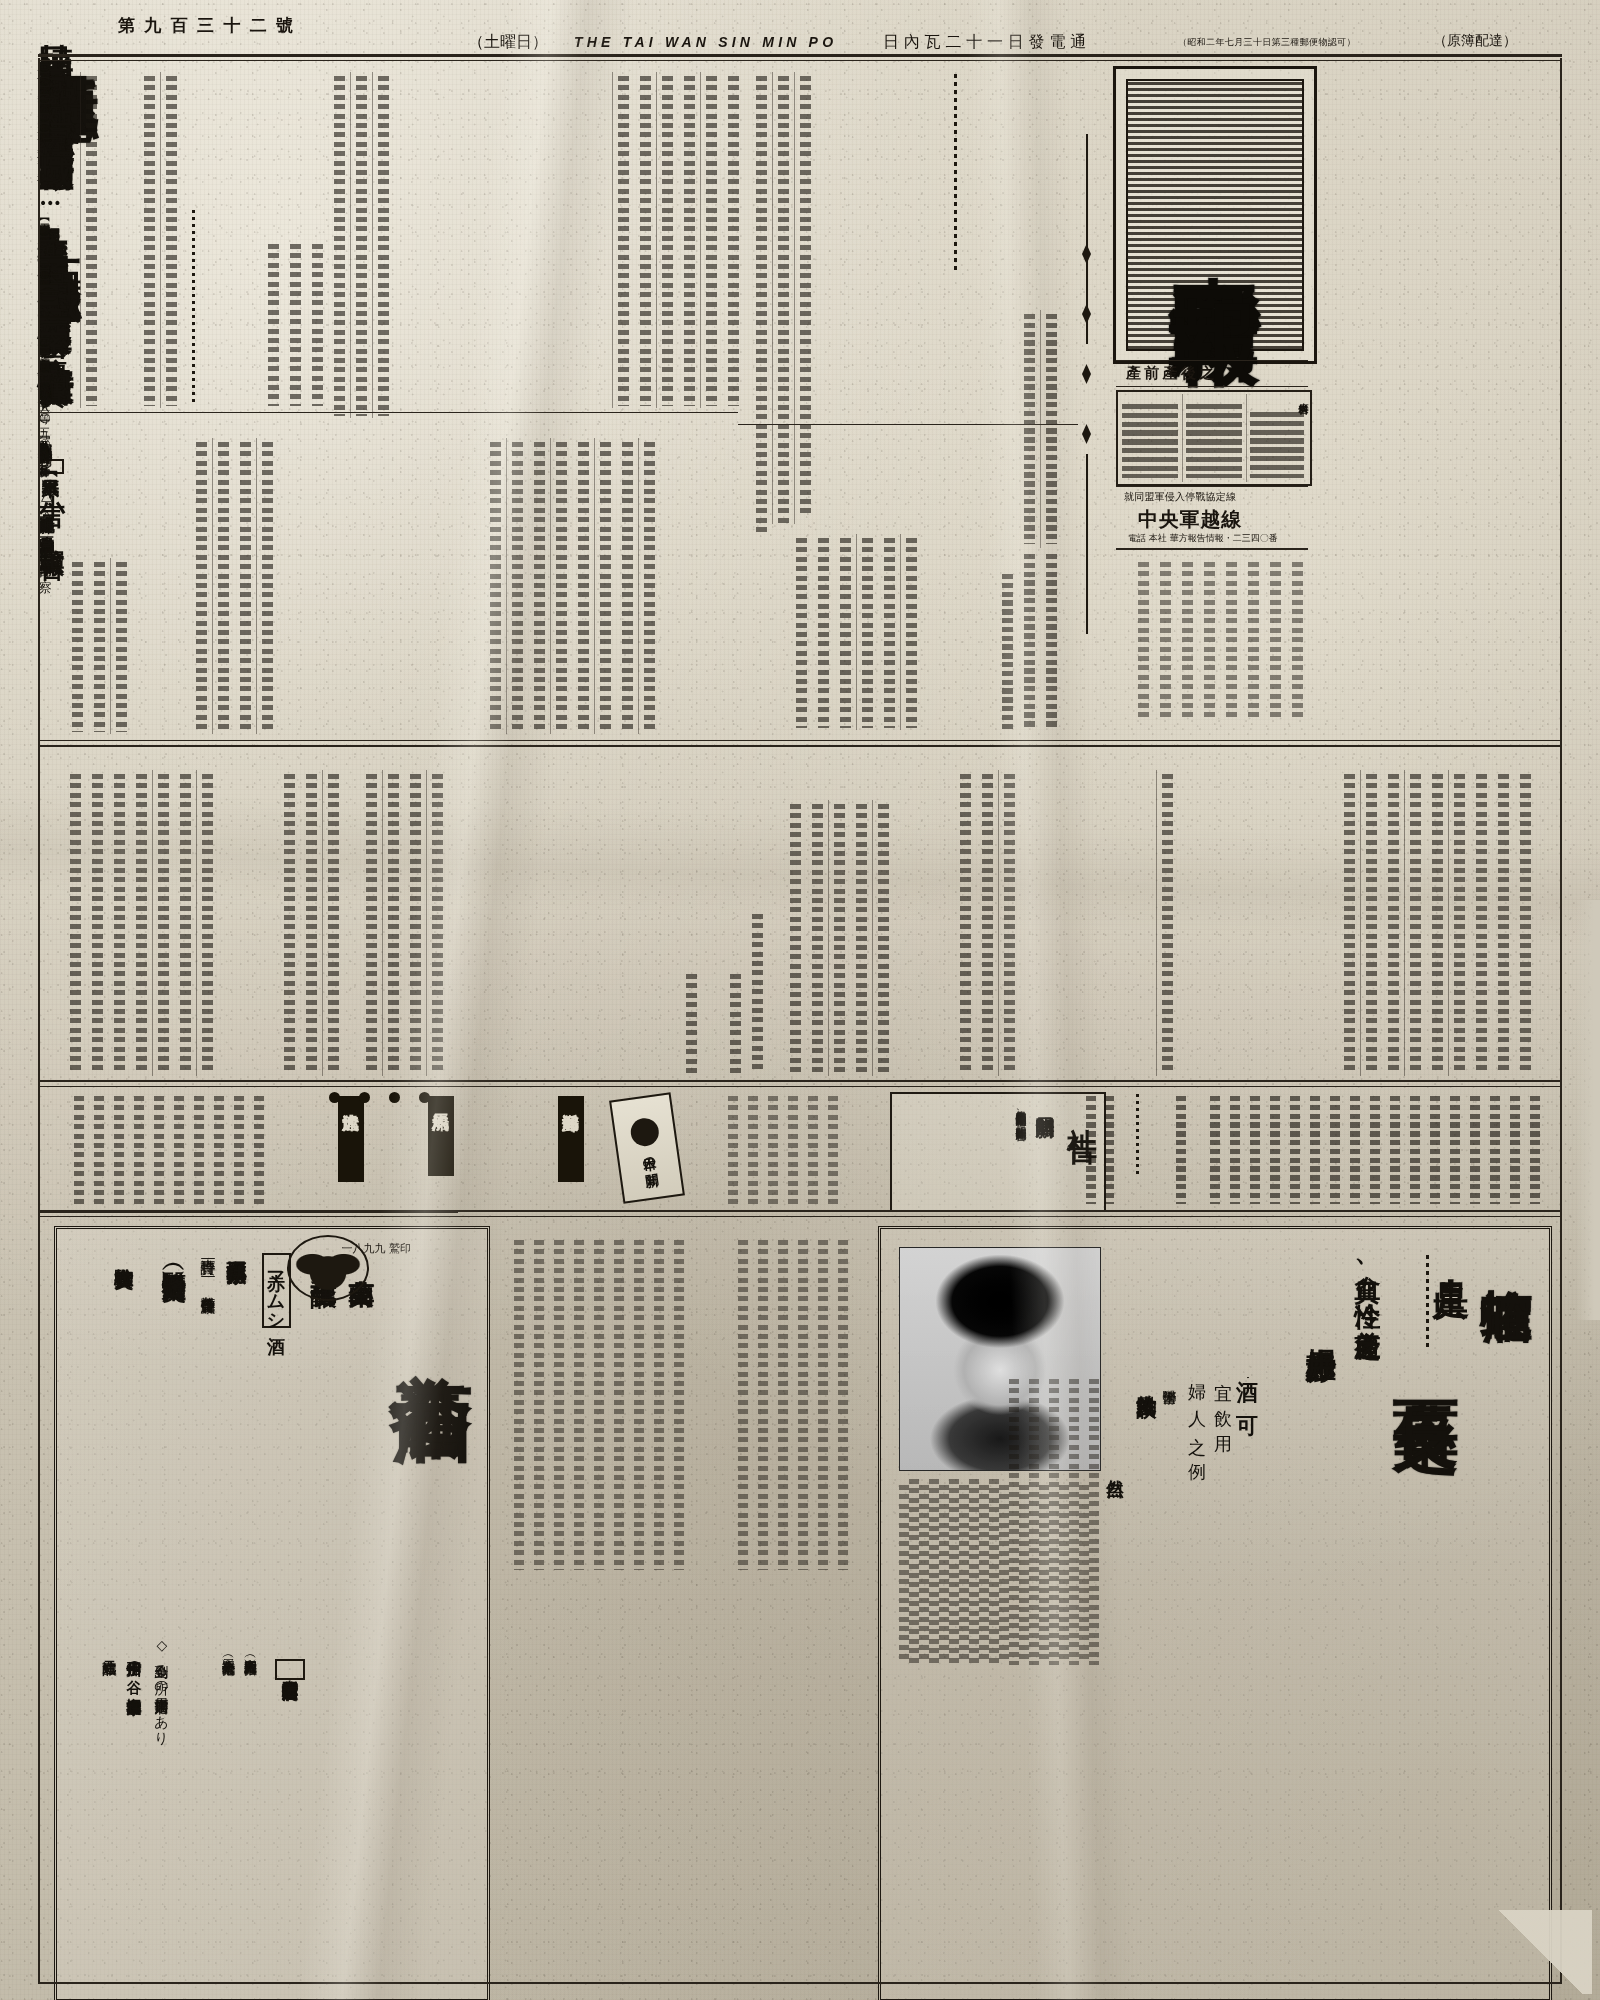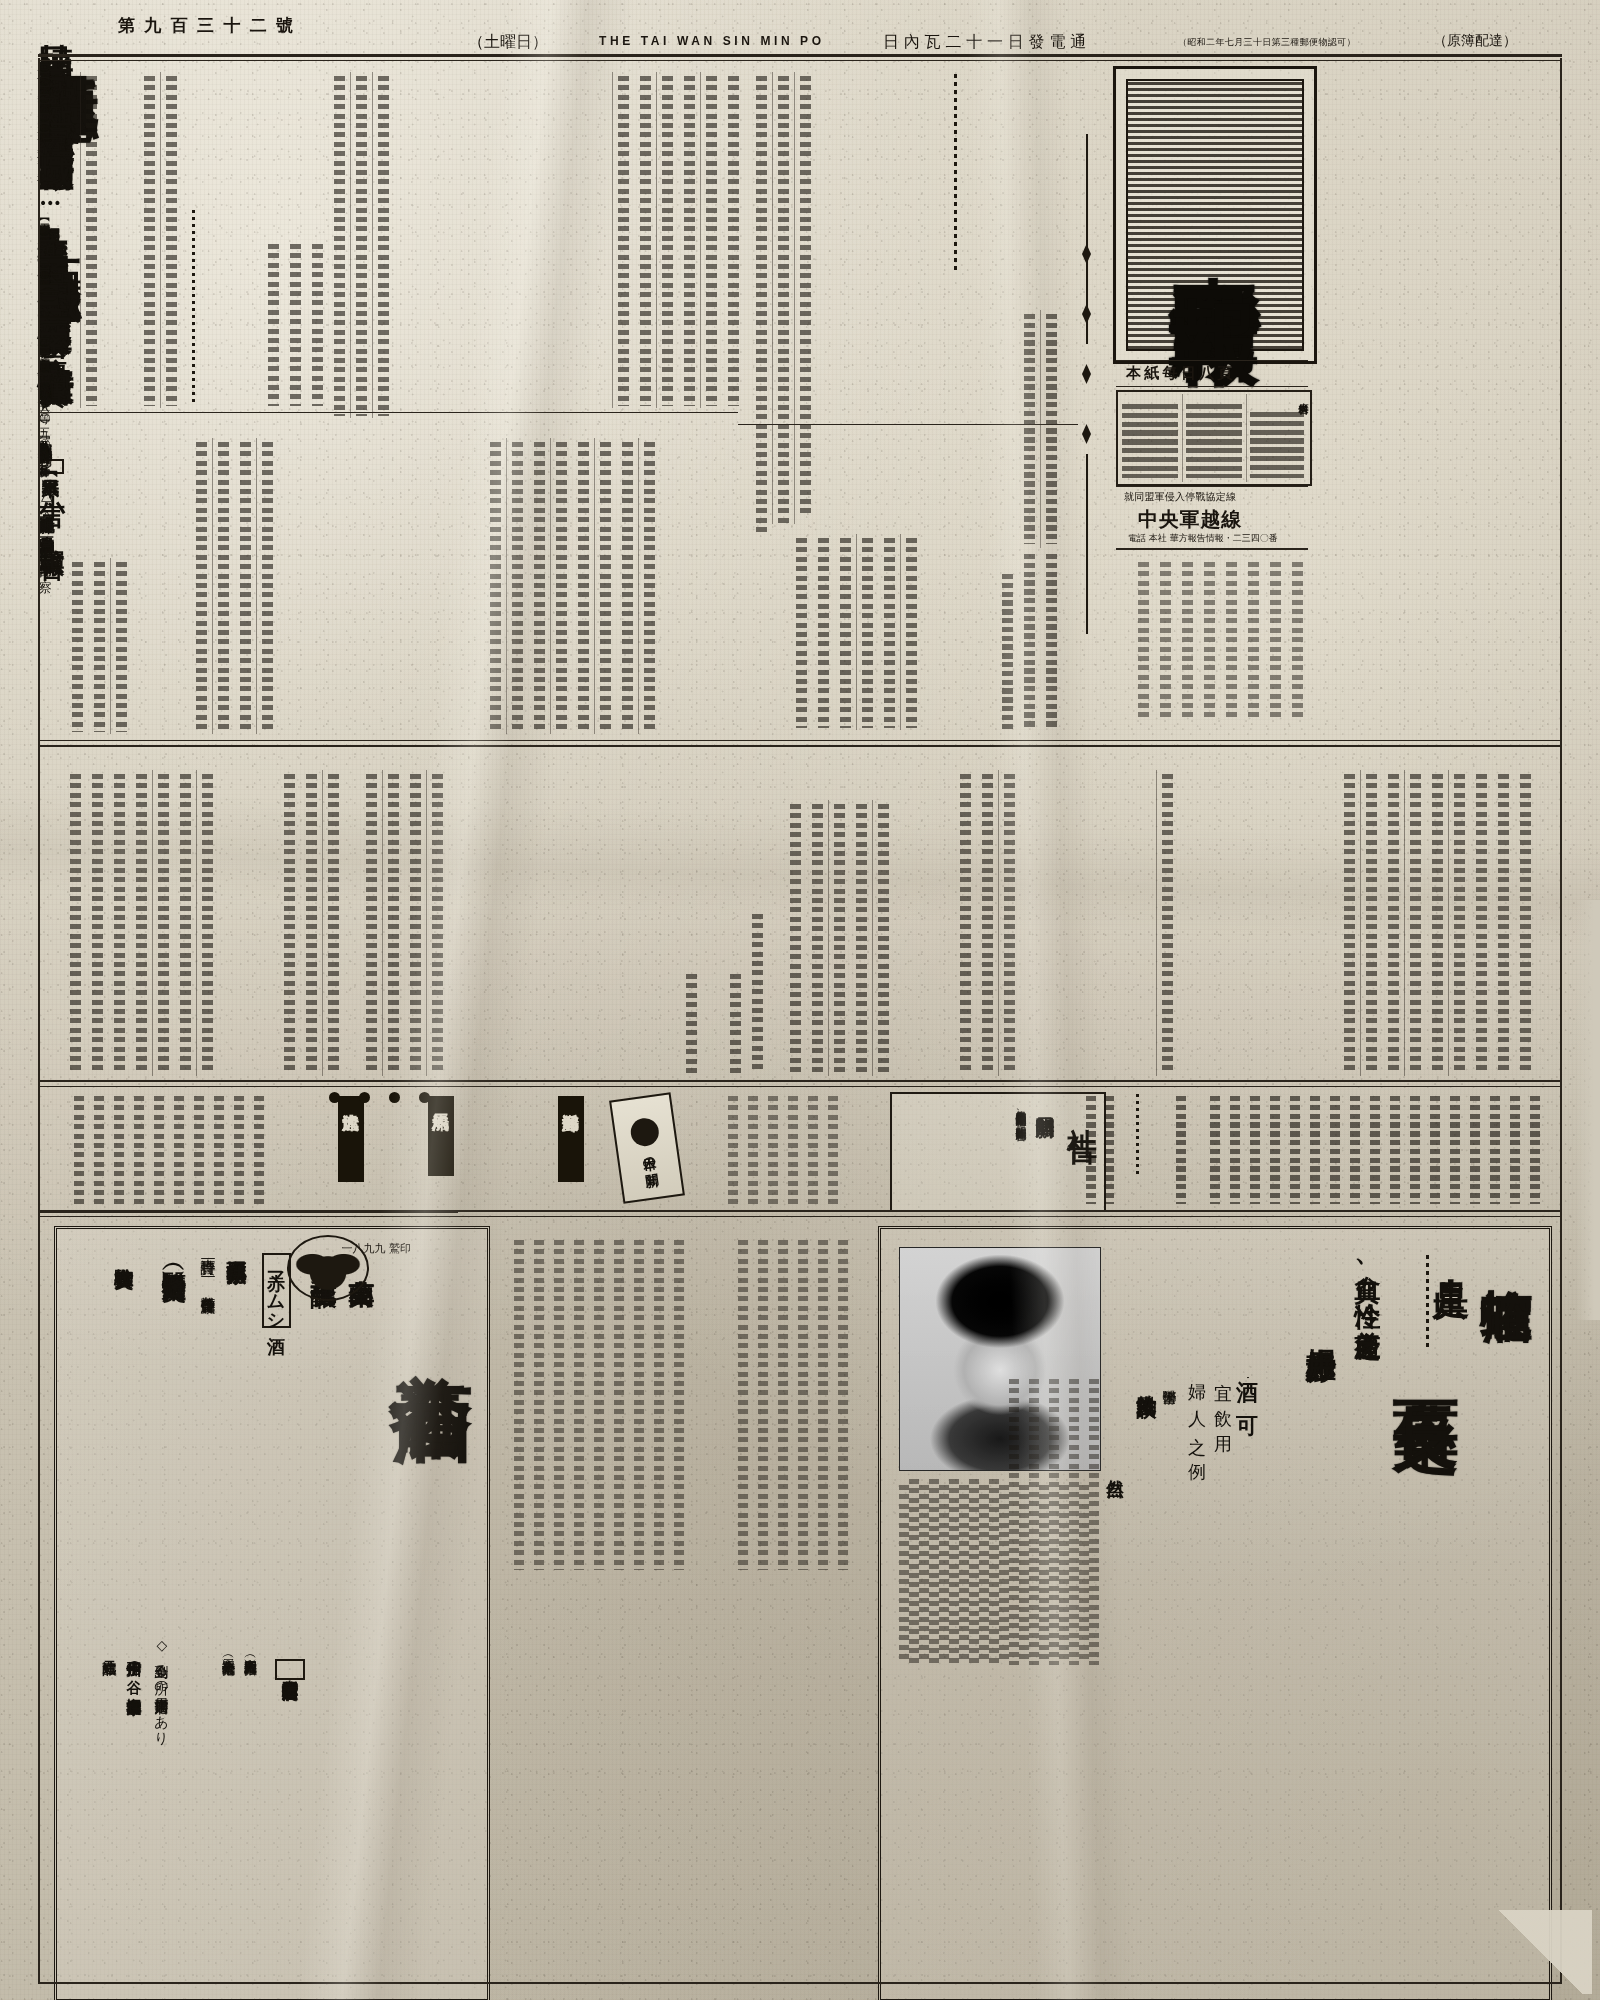"THE TAI WAN SIN MIN" div.eng { font-size: 12px -> 14px; font-style: none -> italic; left: 561px -> 536px }
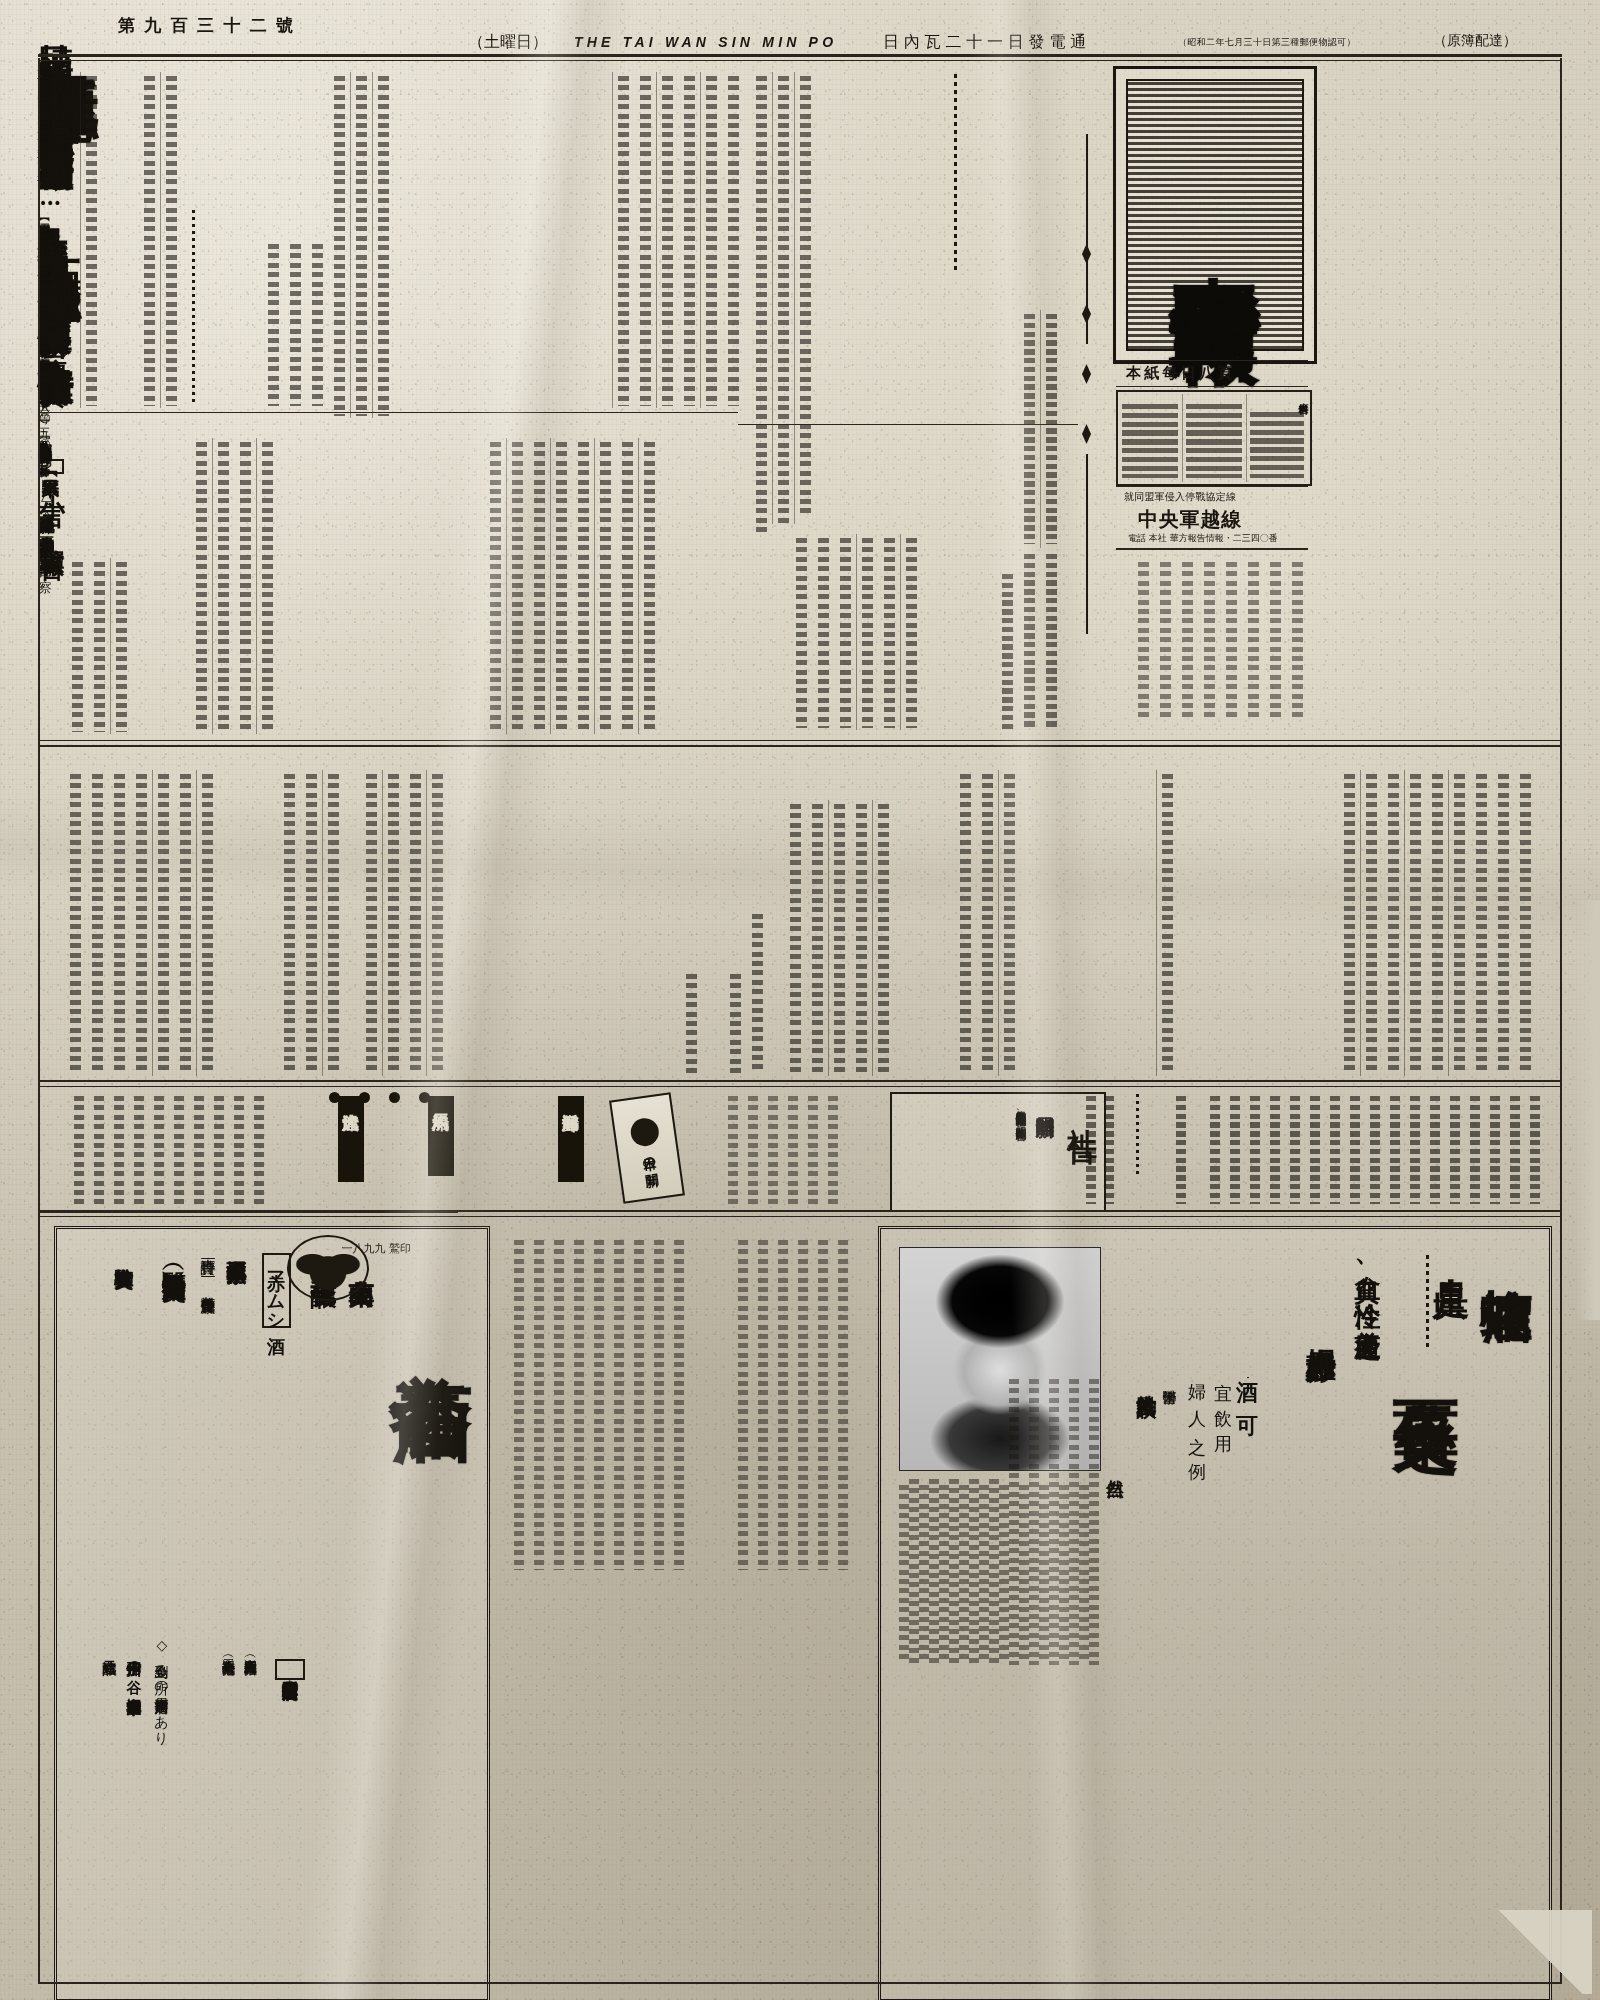"本紙每日八頁" div.hline { text: 本紙每日八頁 -> 產前產後之 }
